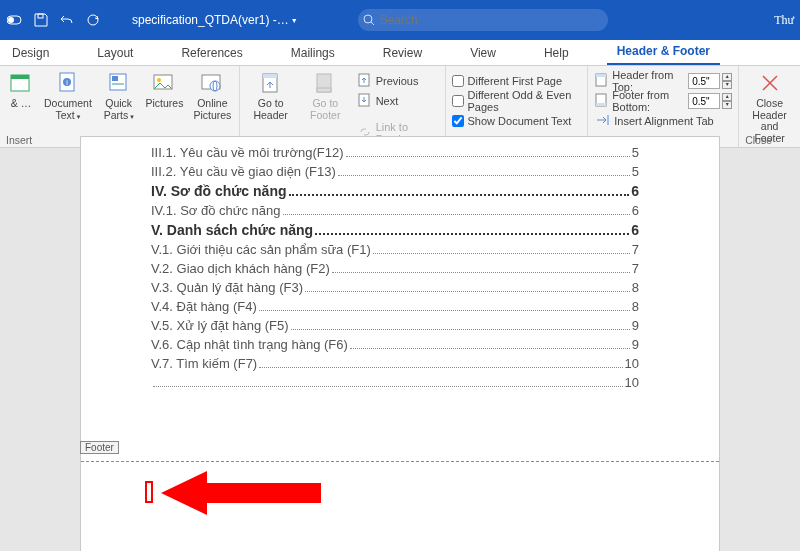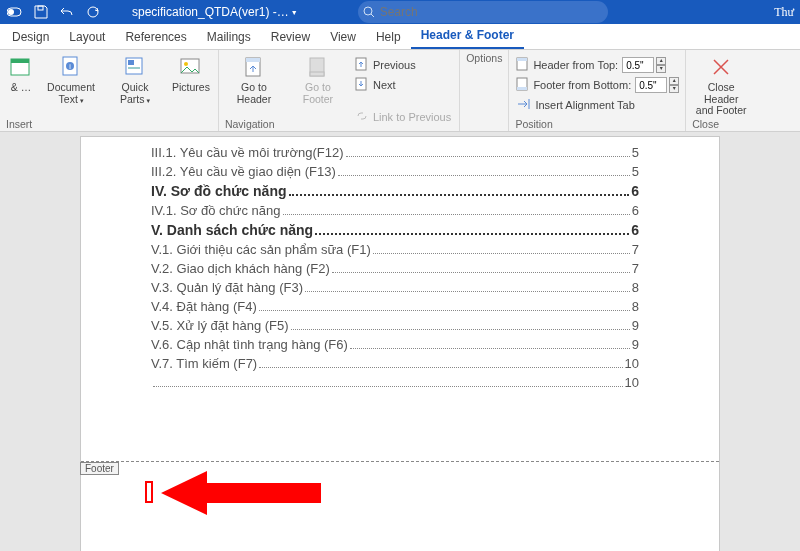"specification_QTDA(ver1) -…" .titlebar { height: 24px -> 40px }
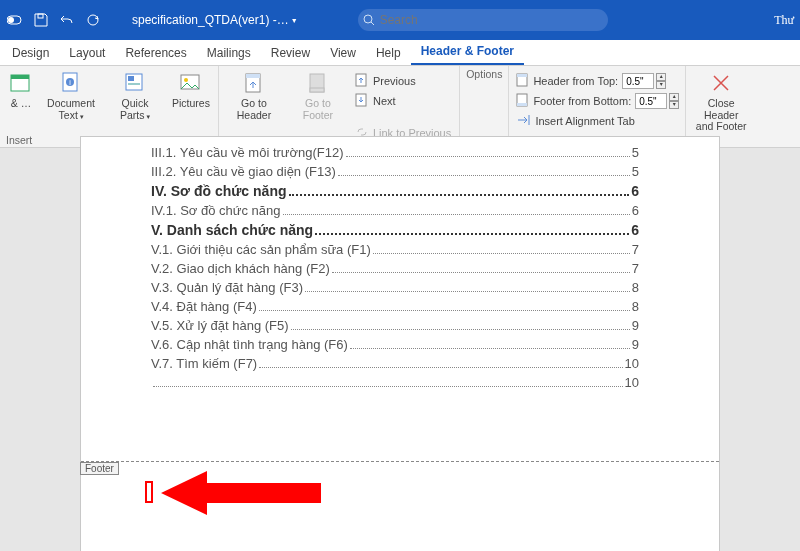"Design" .tabs { gap: none -> 28px }
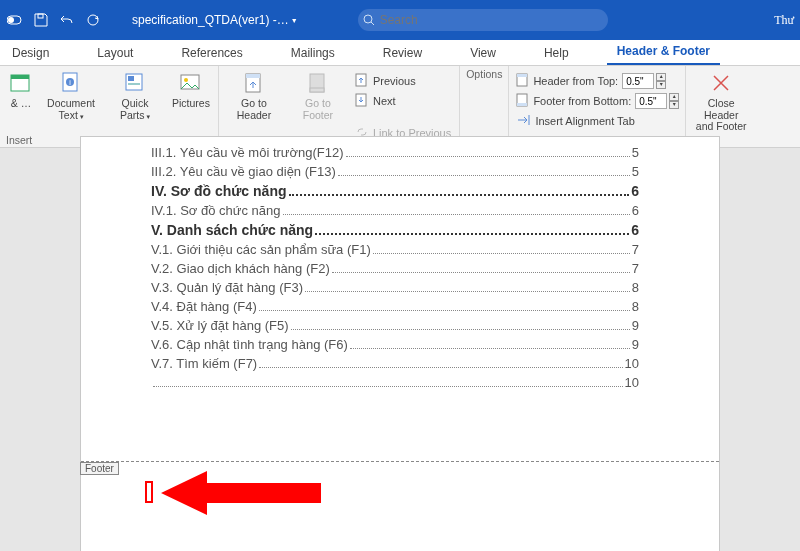"Different First Page" div.group-body { html: none -> <div> <div> <label> <input> <span>Different First Page</span> </label> <label> <input> <span>Different Odd &amp; Even Pages</span> </label> <label> <input> <span>Show Document Text</span> </label> </div> </div> }
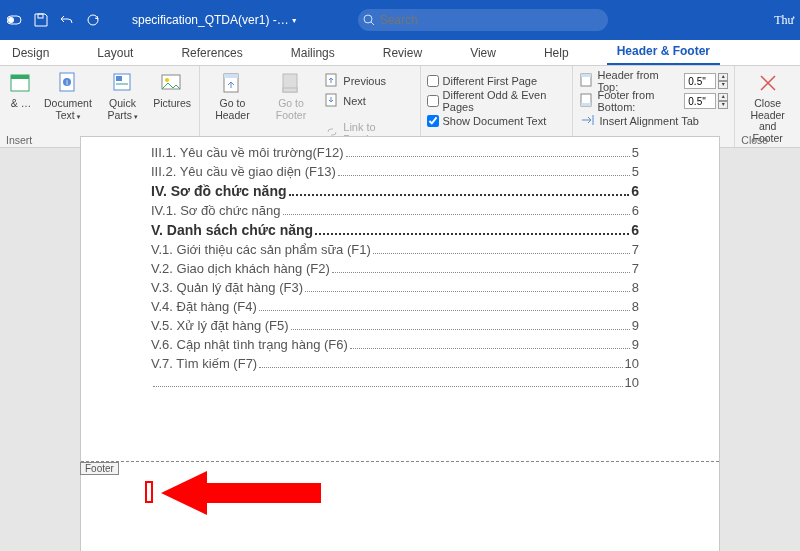"Online Pictures" div.big-btn { html: none -> <div> <span> <svg> <rect></rect> <circle></circle> <ellipse></ellipse> </svg> </span> <span>Online Pictures</span> </div> }
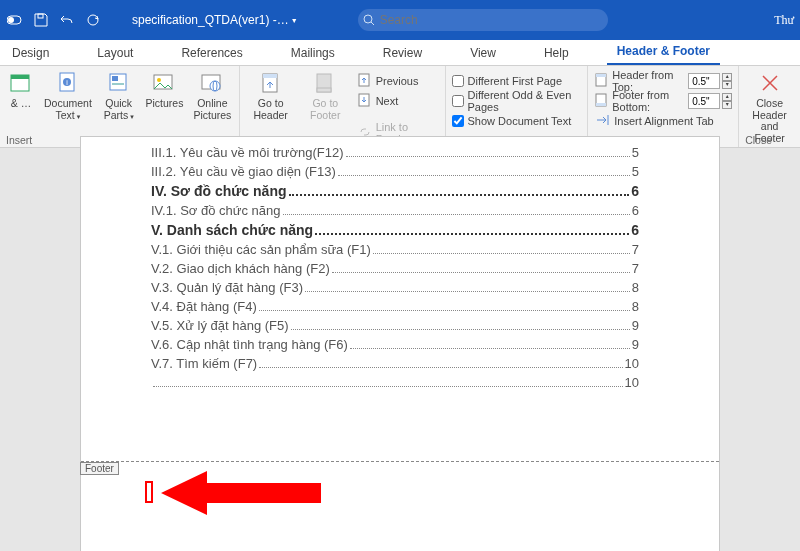"Footer" div.footer-tag { top: 325px -> 304px }
